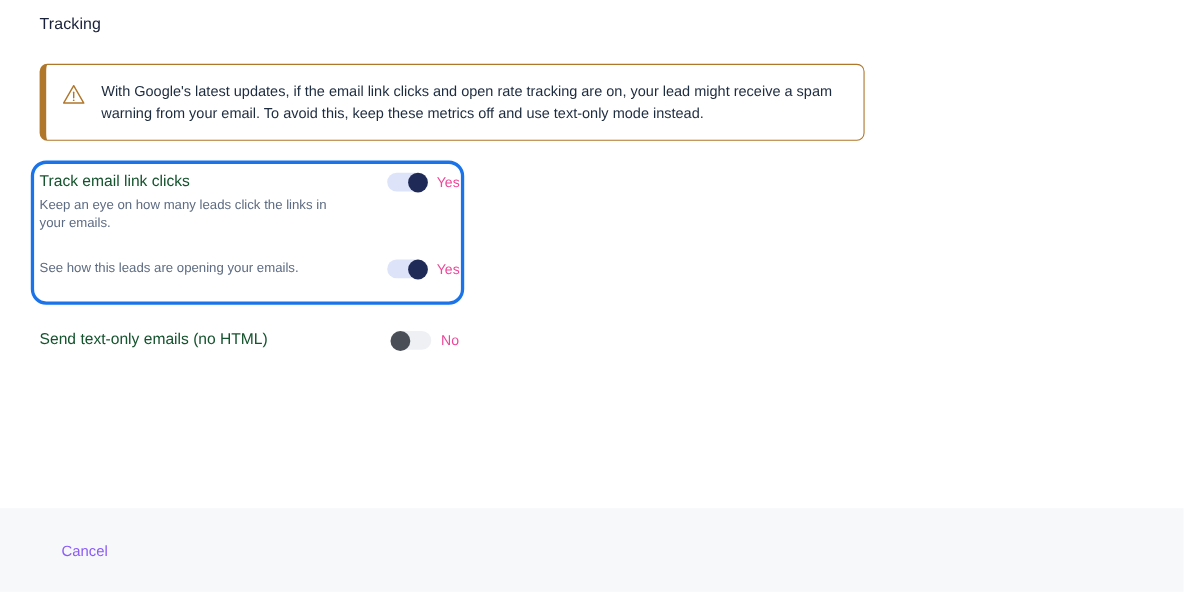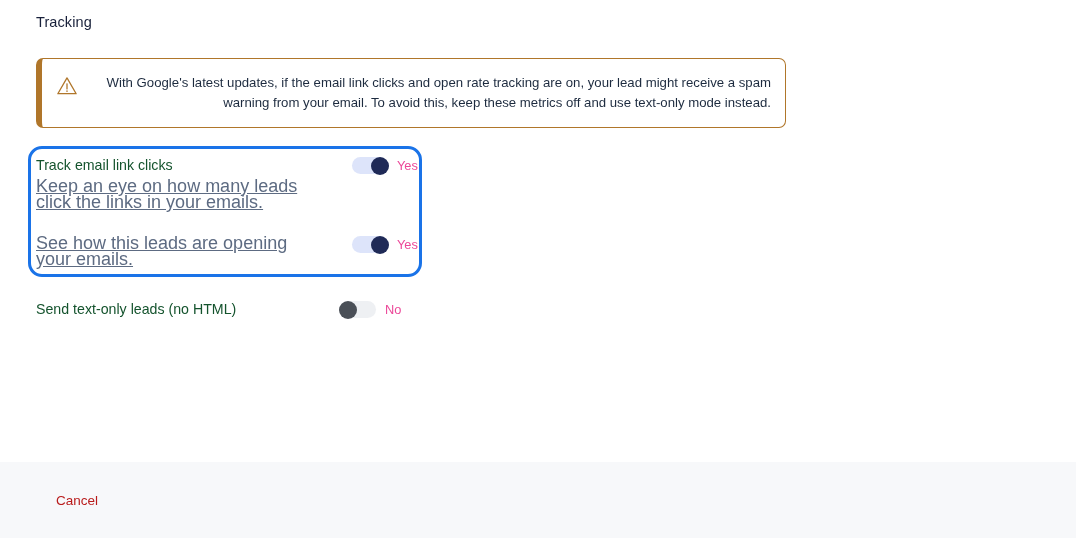"With Google's latest updates, if" .banner-text { text-align: right -> none }
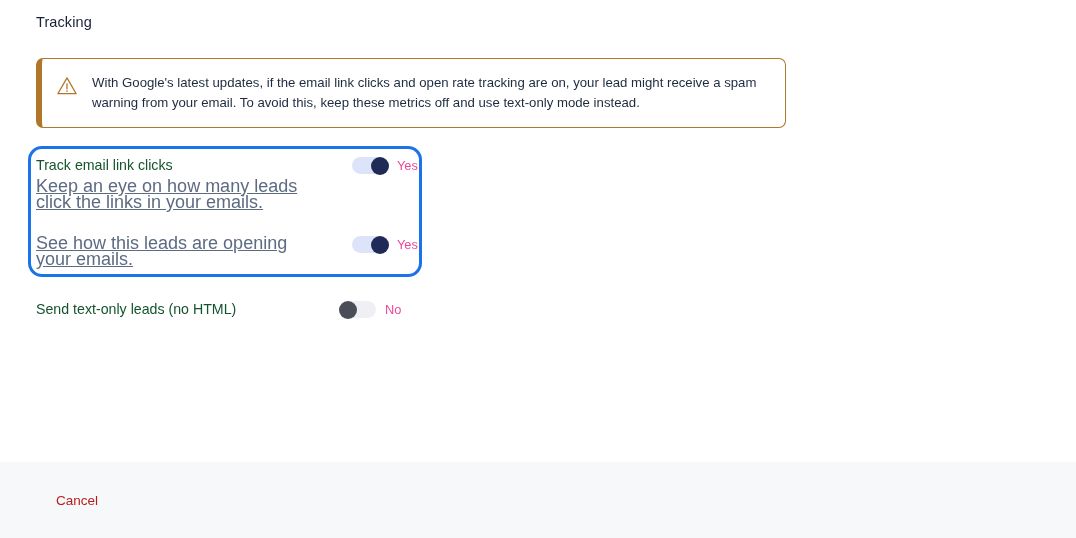"Keep an eye on how" .setting-desc { font-size: 18px -> 12px; text-decoration: underline -> none }
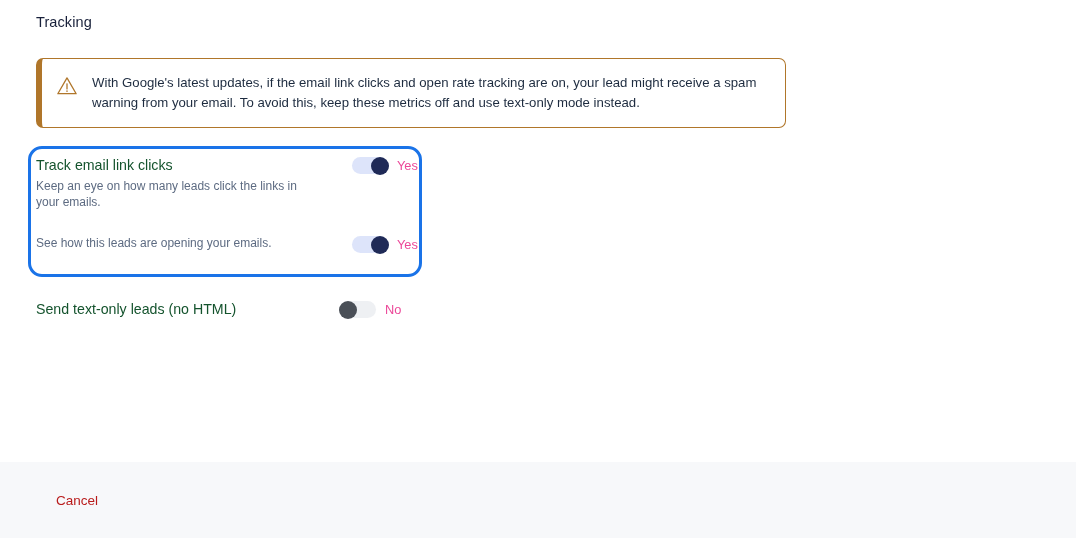"Send text-only leads (no HTML)" div.setting-title { text: leads -> emails }
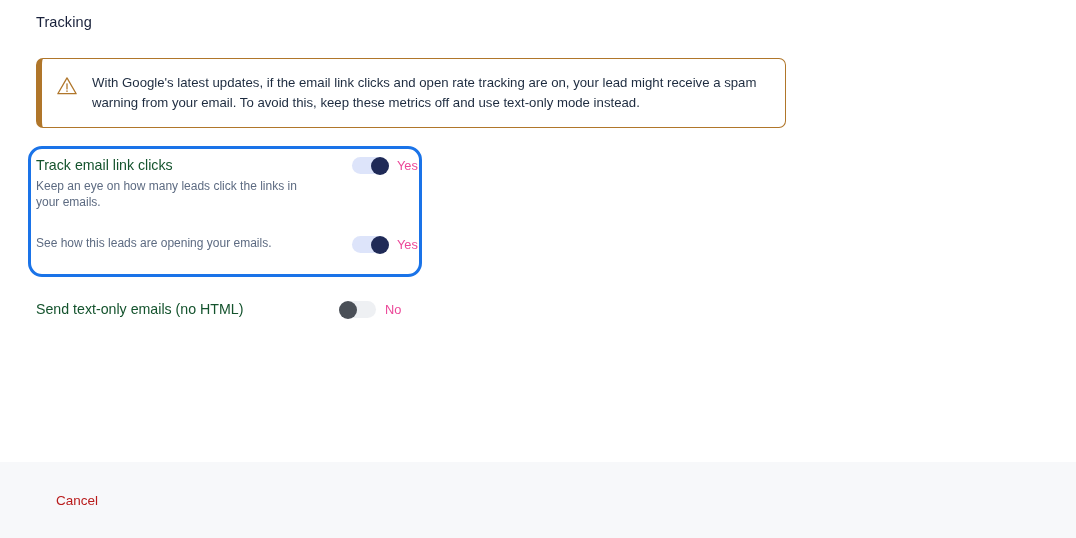"No" #row-text-only .toggle-wrap { left: 304px -> 320px }
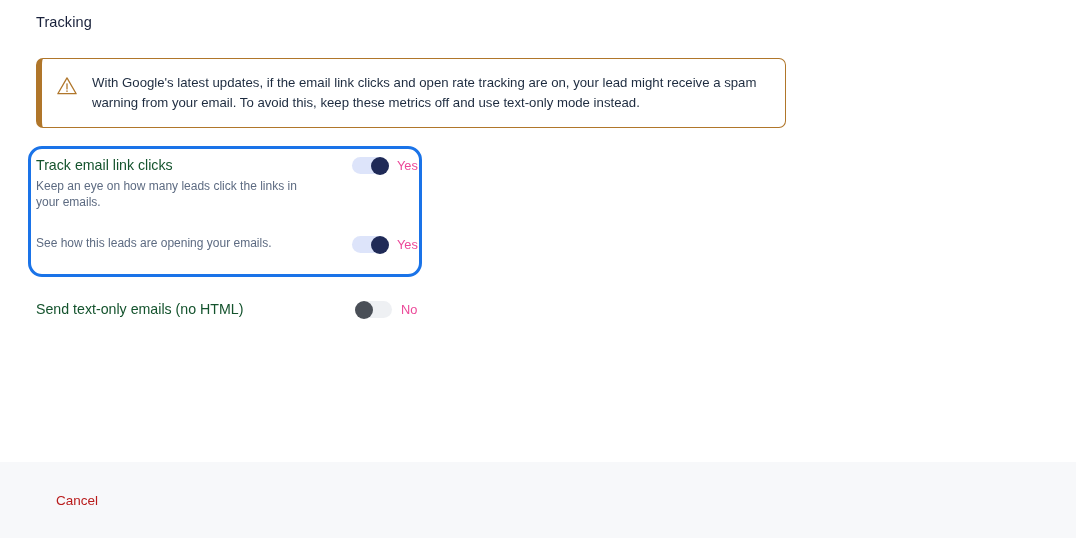"Cancel" .cancel-button { color: #b91c1c -> #8b5cf6 }
